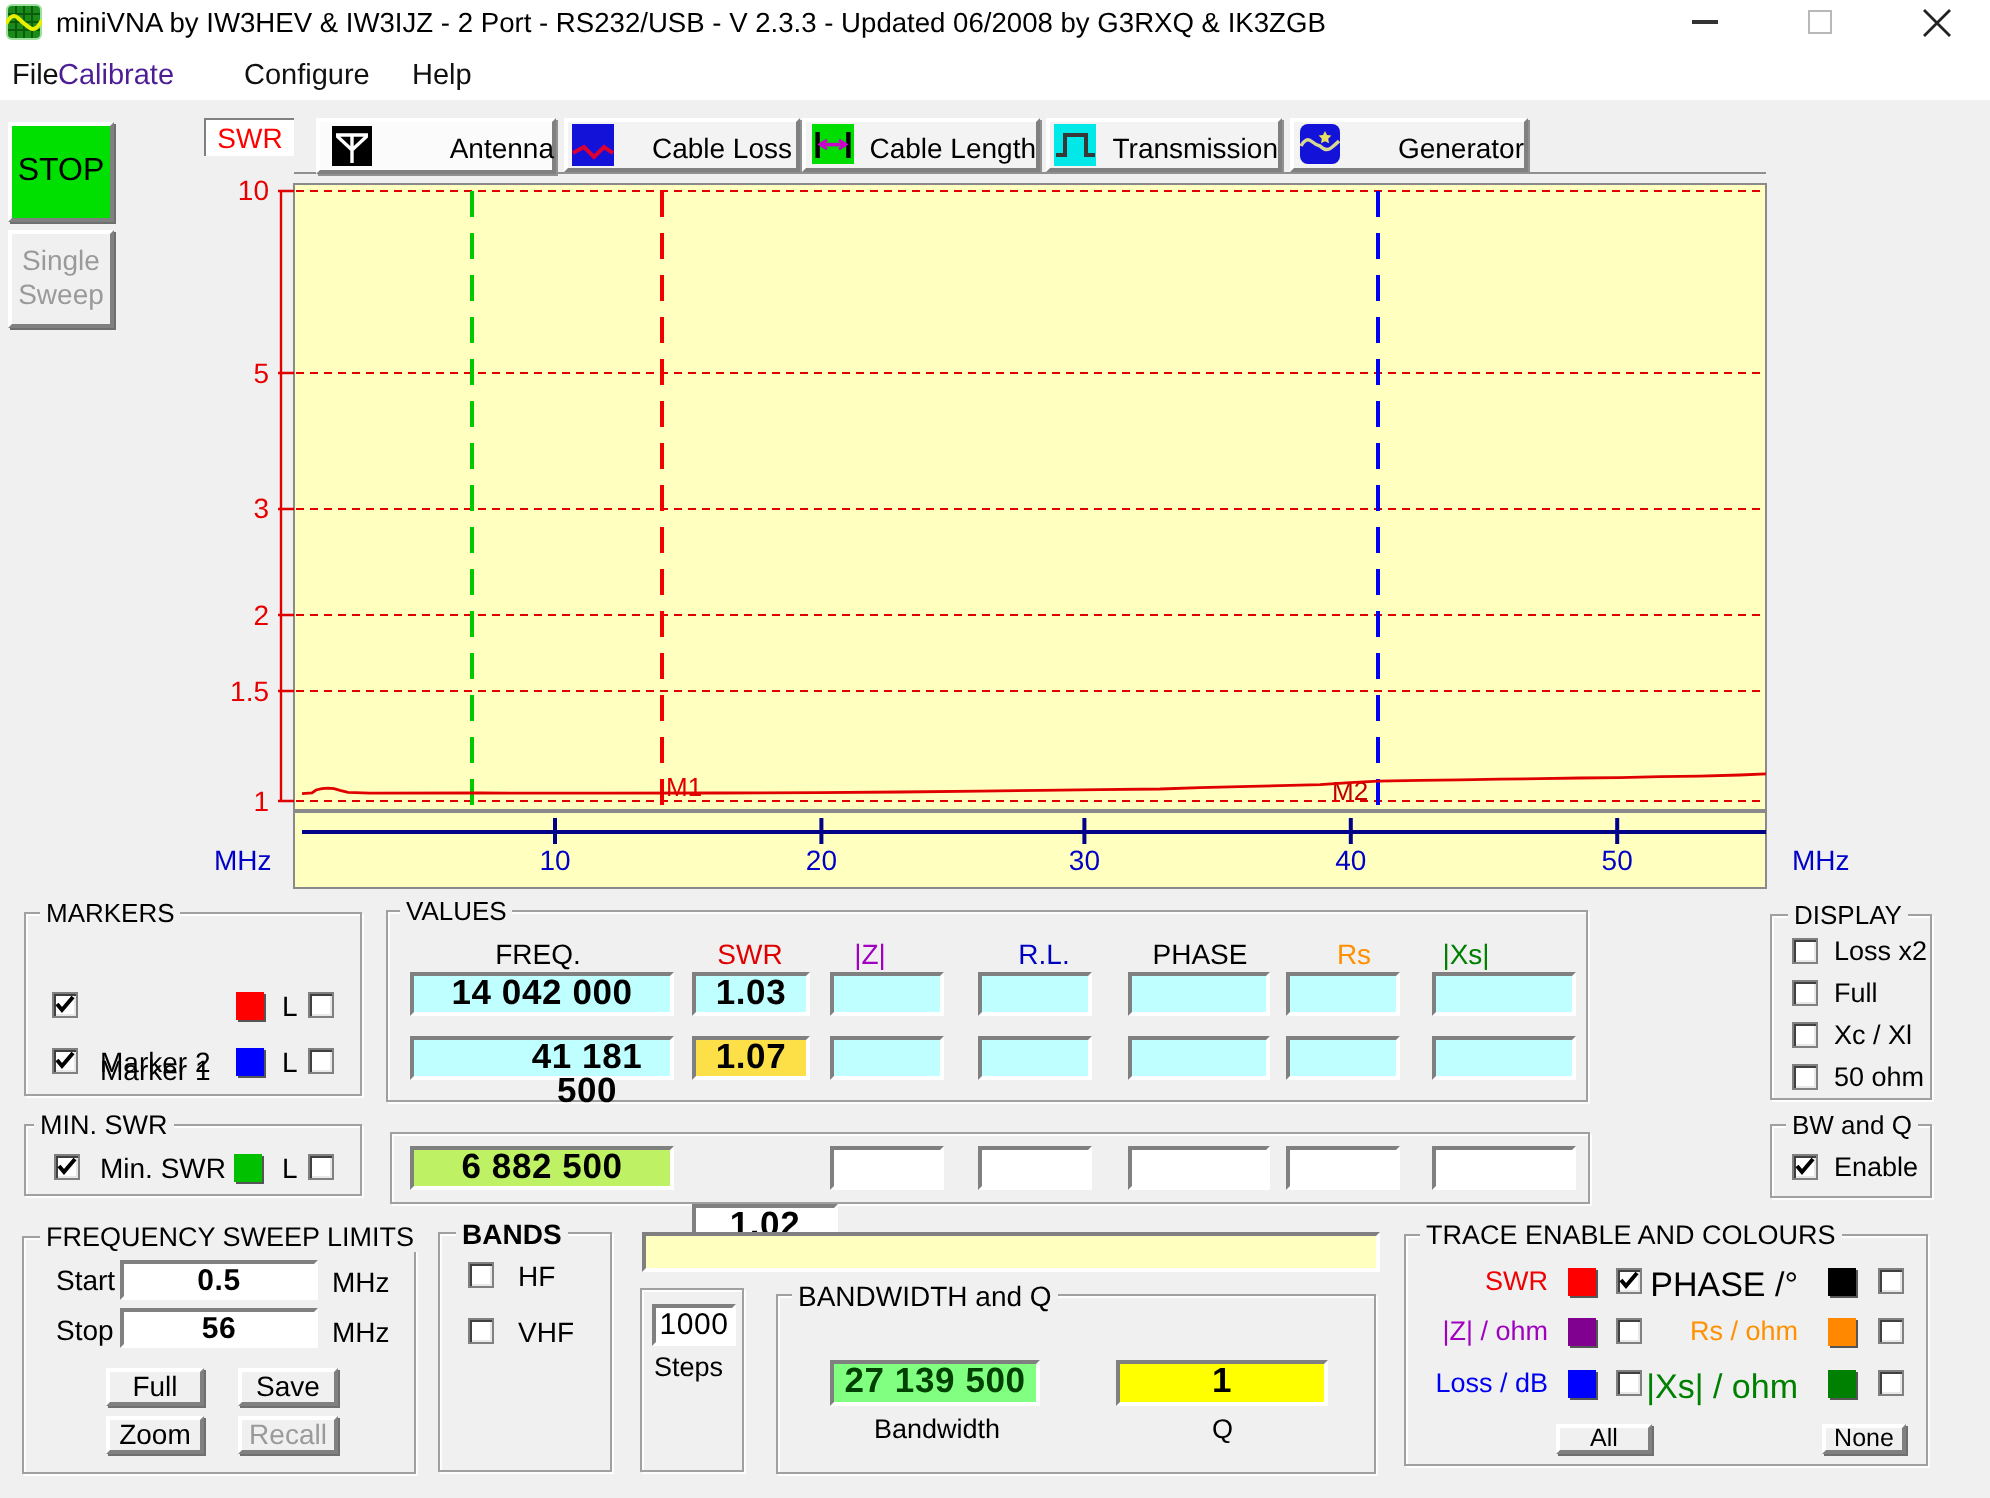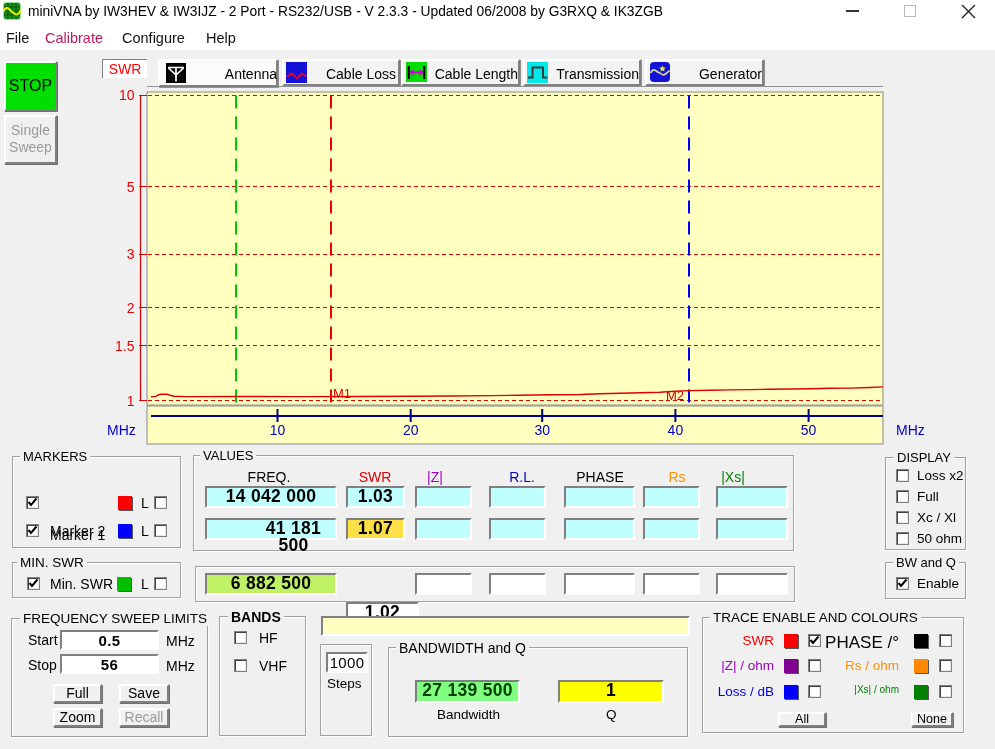"Calibrate" div.abs { color: #be185d -> #4c1d95; left: 45px -> 29px }
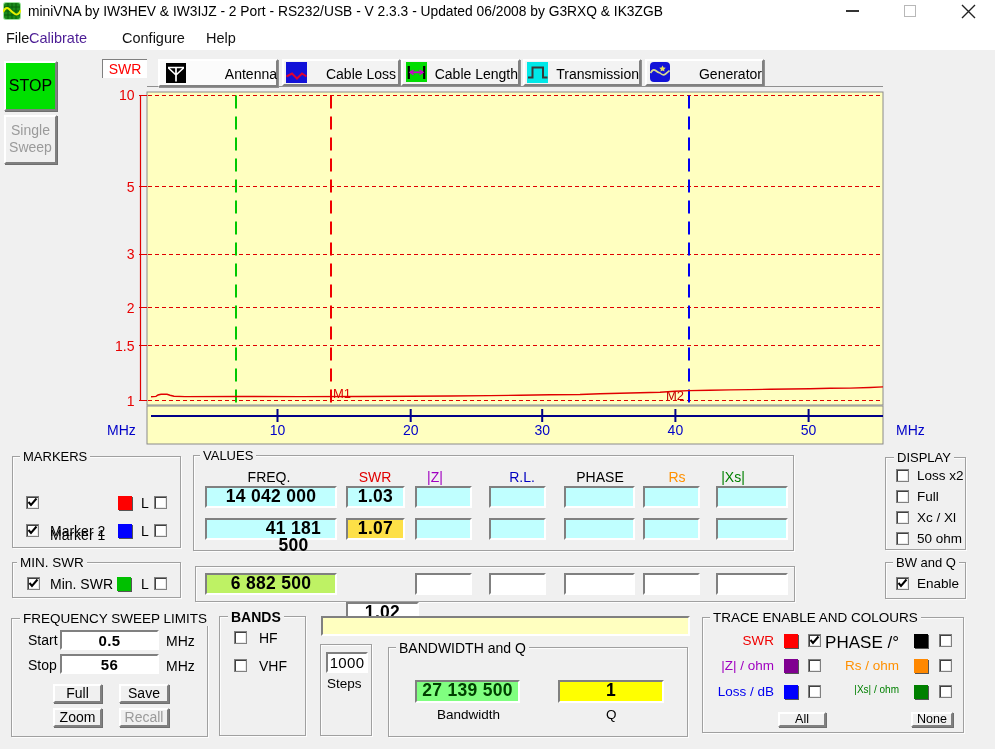"|Xs| / ohm" div.abs { font-size: 10px -> 17px }
